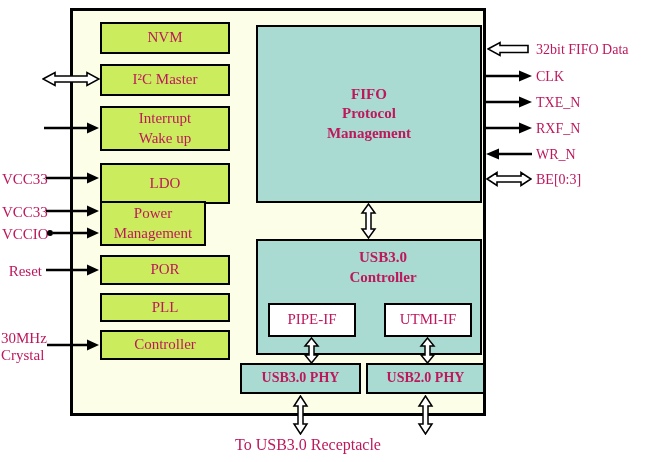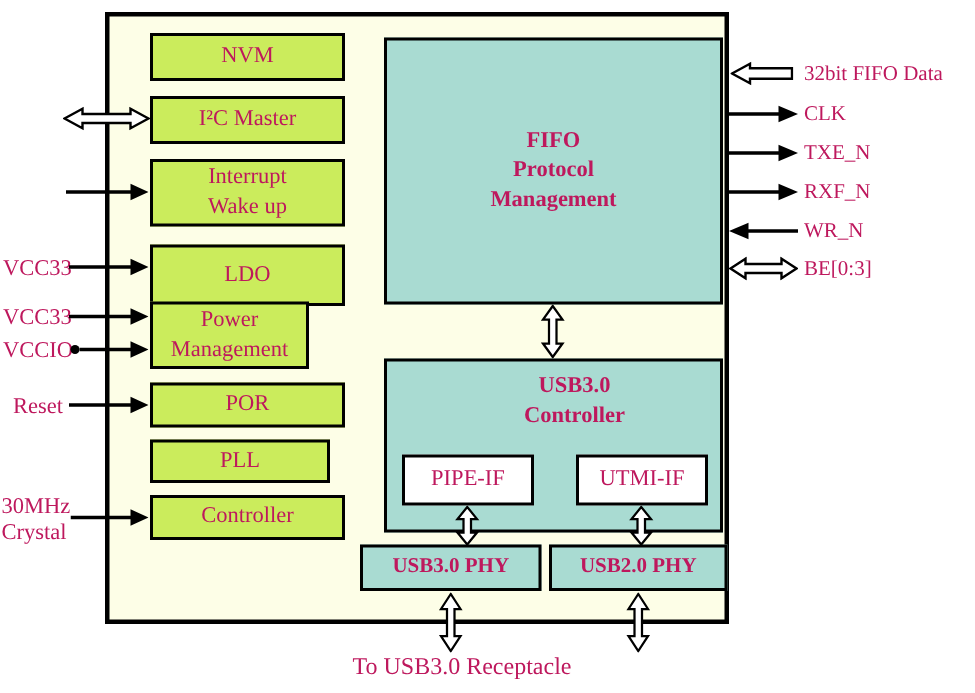"PLL" div.abs { width: 120px -> 130px }
